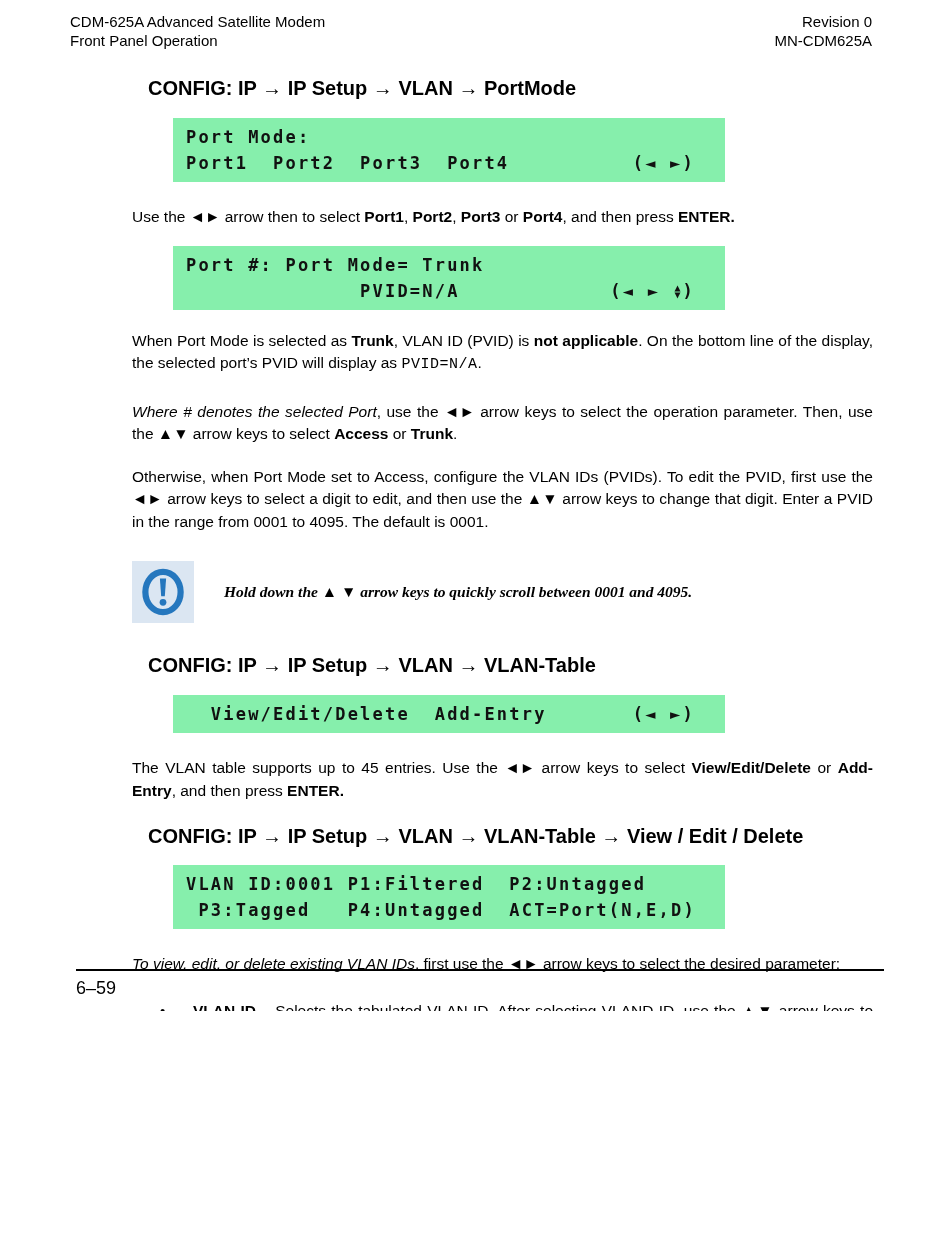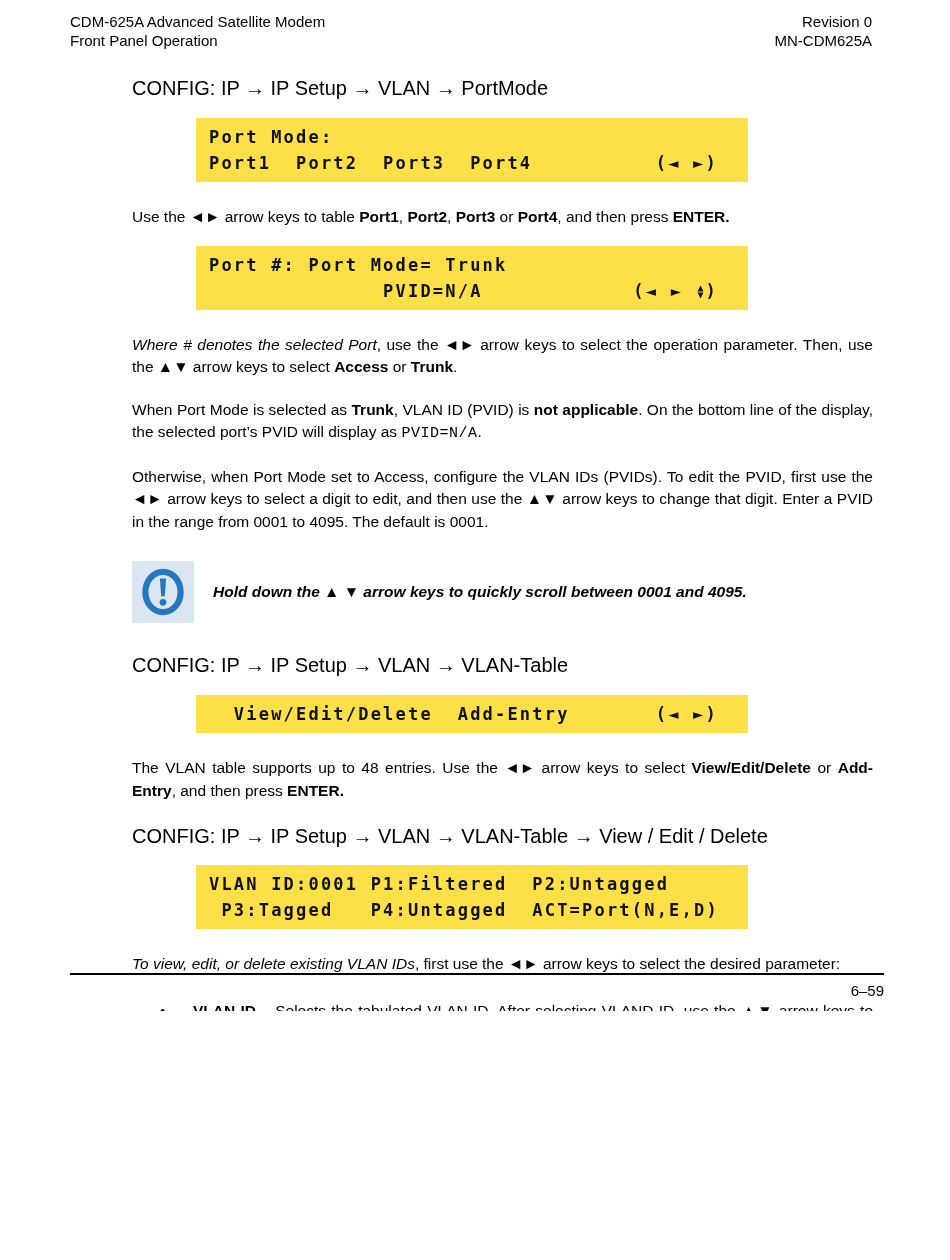"CONFIG: IP → IP Setup" .cfg-heading { font-weight: normal -> bold; margin: 28px 0 0 0 -> 28px 0 0 16px }
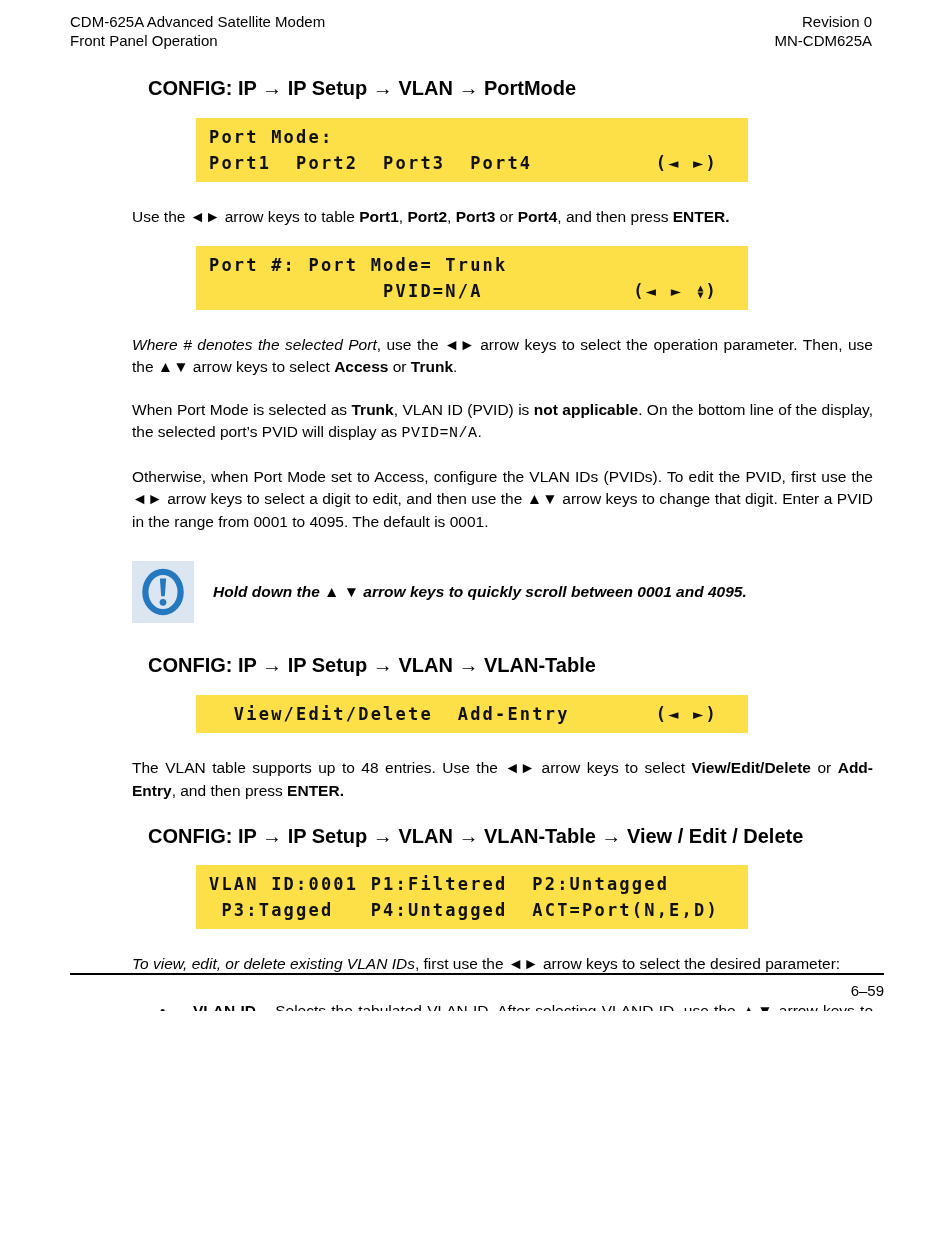"Port Mode:" .lcd { background: #fde047 -> #86efac; margin: 17px 0 0 64px -> 17px 0 0 41px }
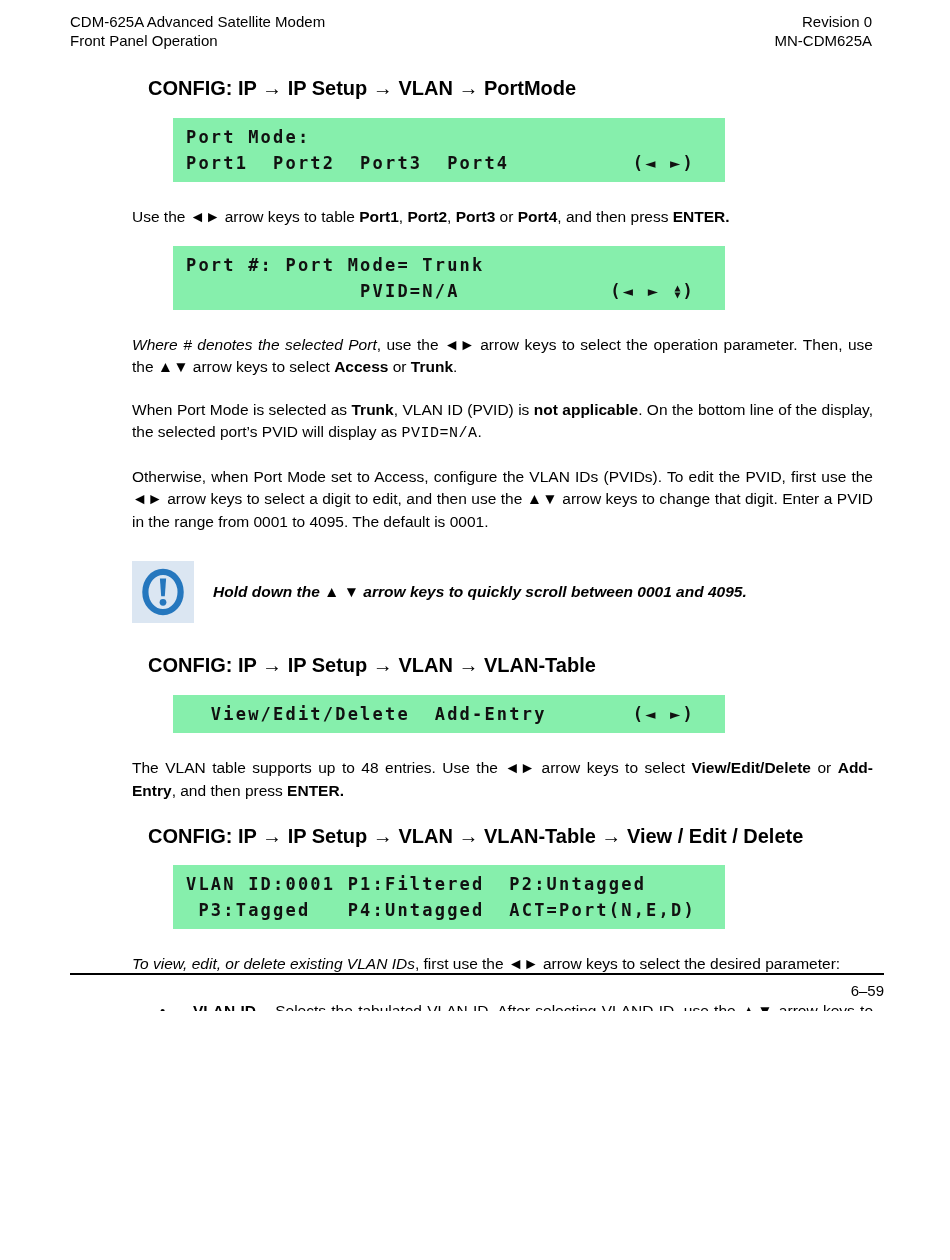"arrow keys to table" span { text: keys to table -> then to select }
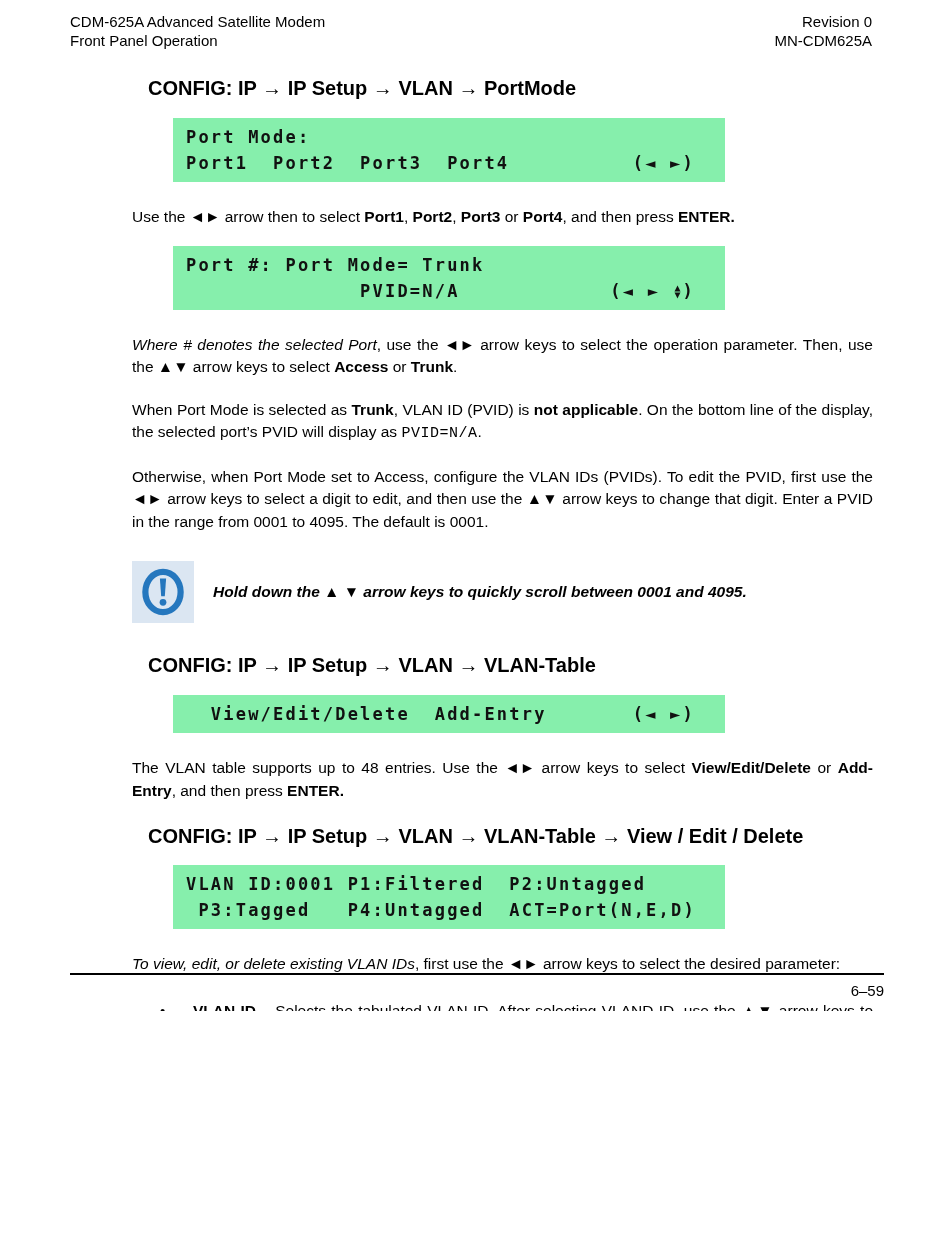"Where # denotes the selected" p.body-p { order: before "When Port Mode is selected" -> after "When Port Mode is selected" }
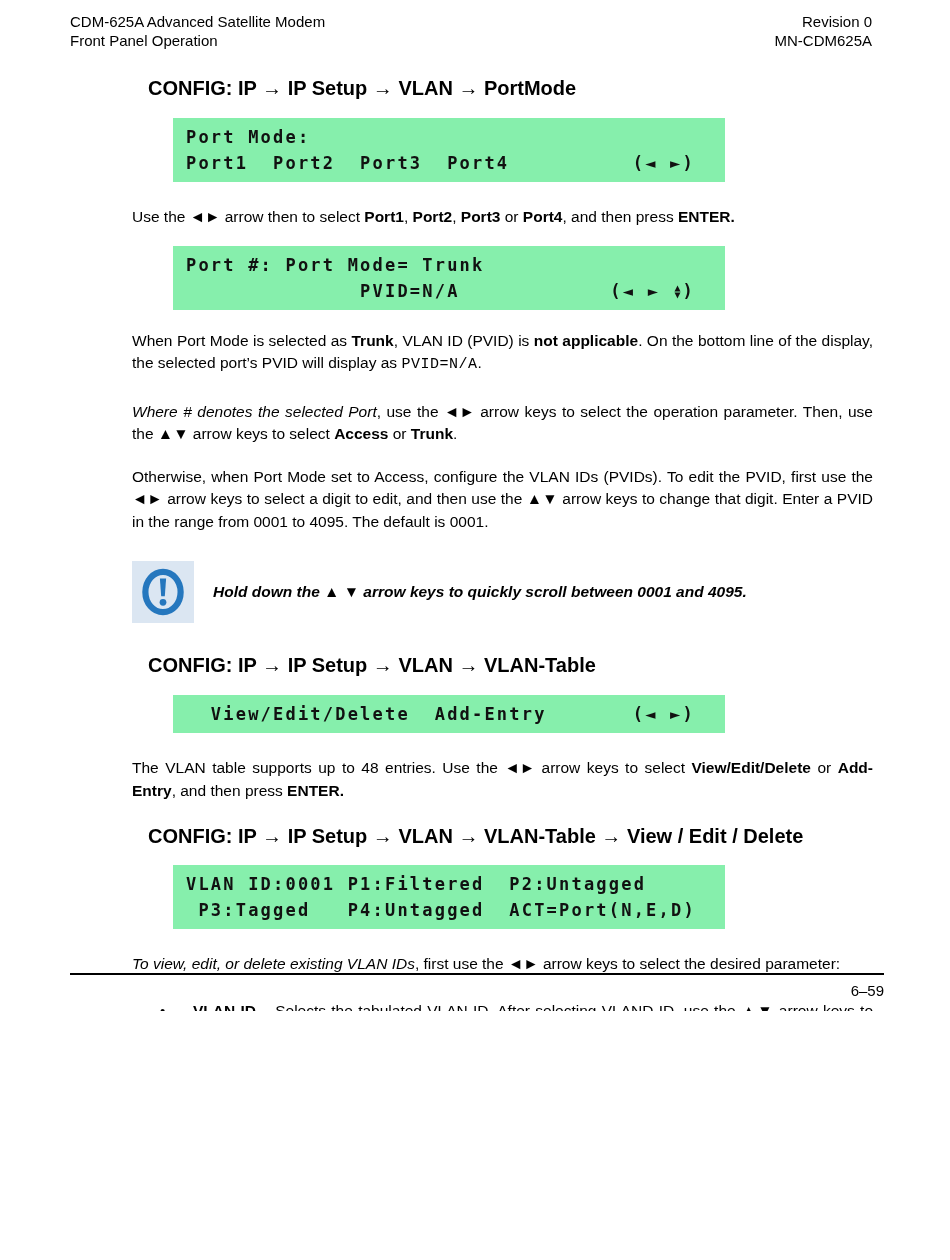"Hold down the ▲ ▼" .note-text { font-family: none -> Liberation Serif, serif; margin-left: 19px -> 30px }
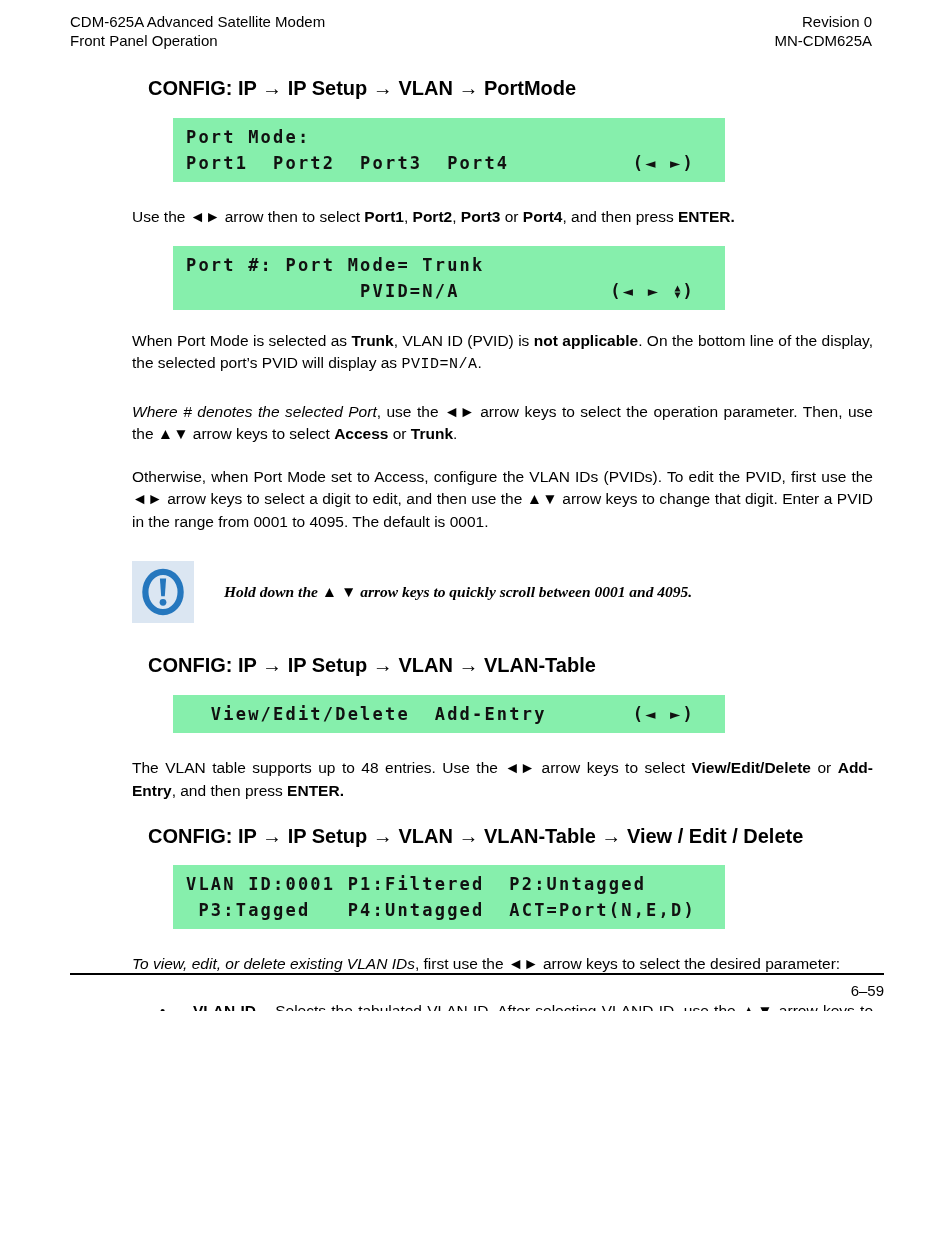"The VLAN table supports up" span { text: 48 -> 45 }
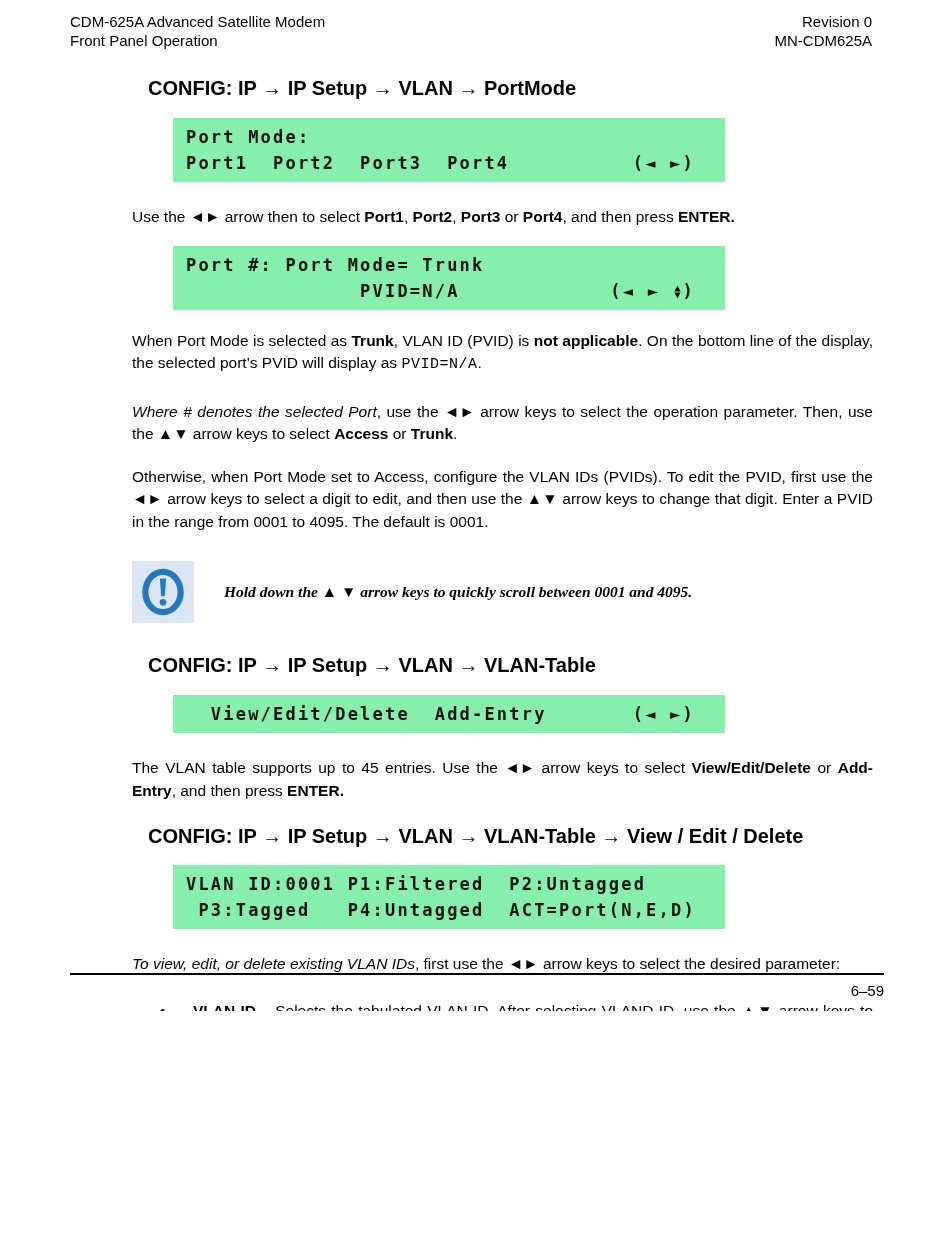"6–59" .footer { font-size: 15px -> 18px; left: 70px -> 76px; text-align: right -> left }
